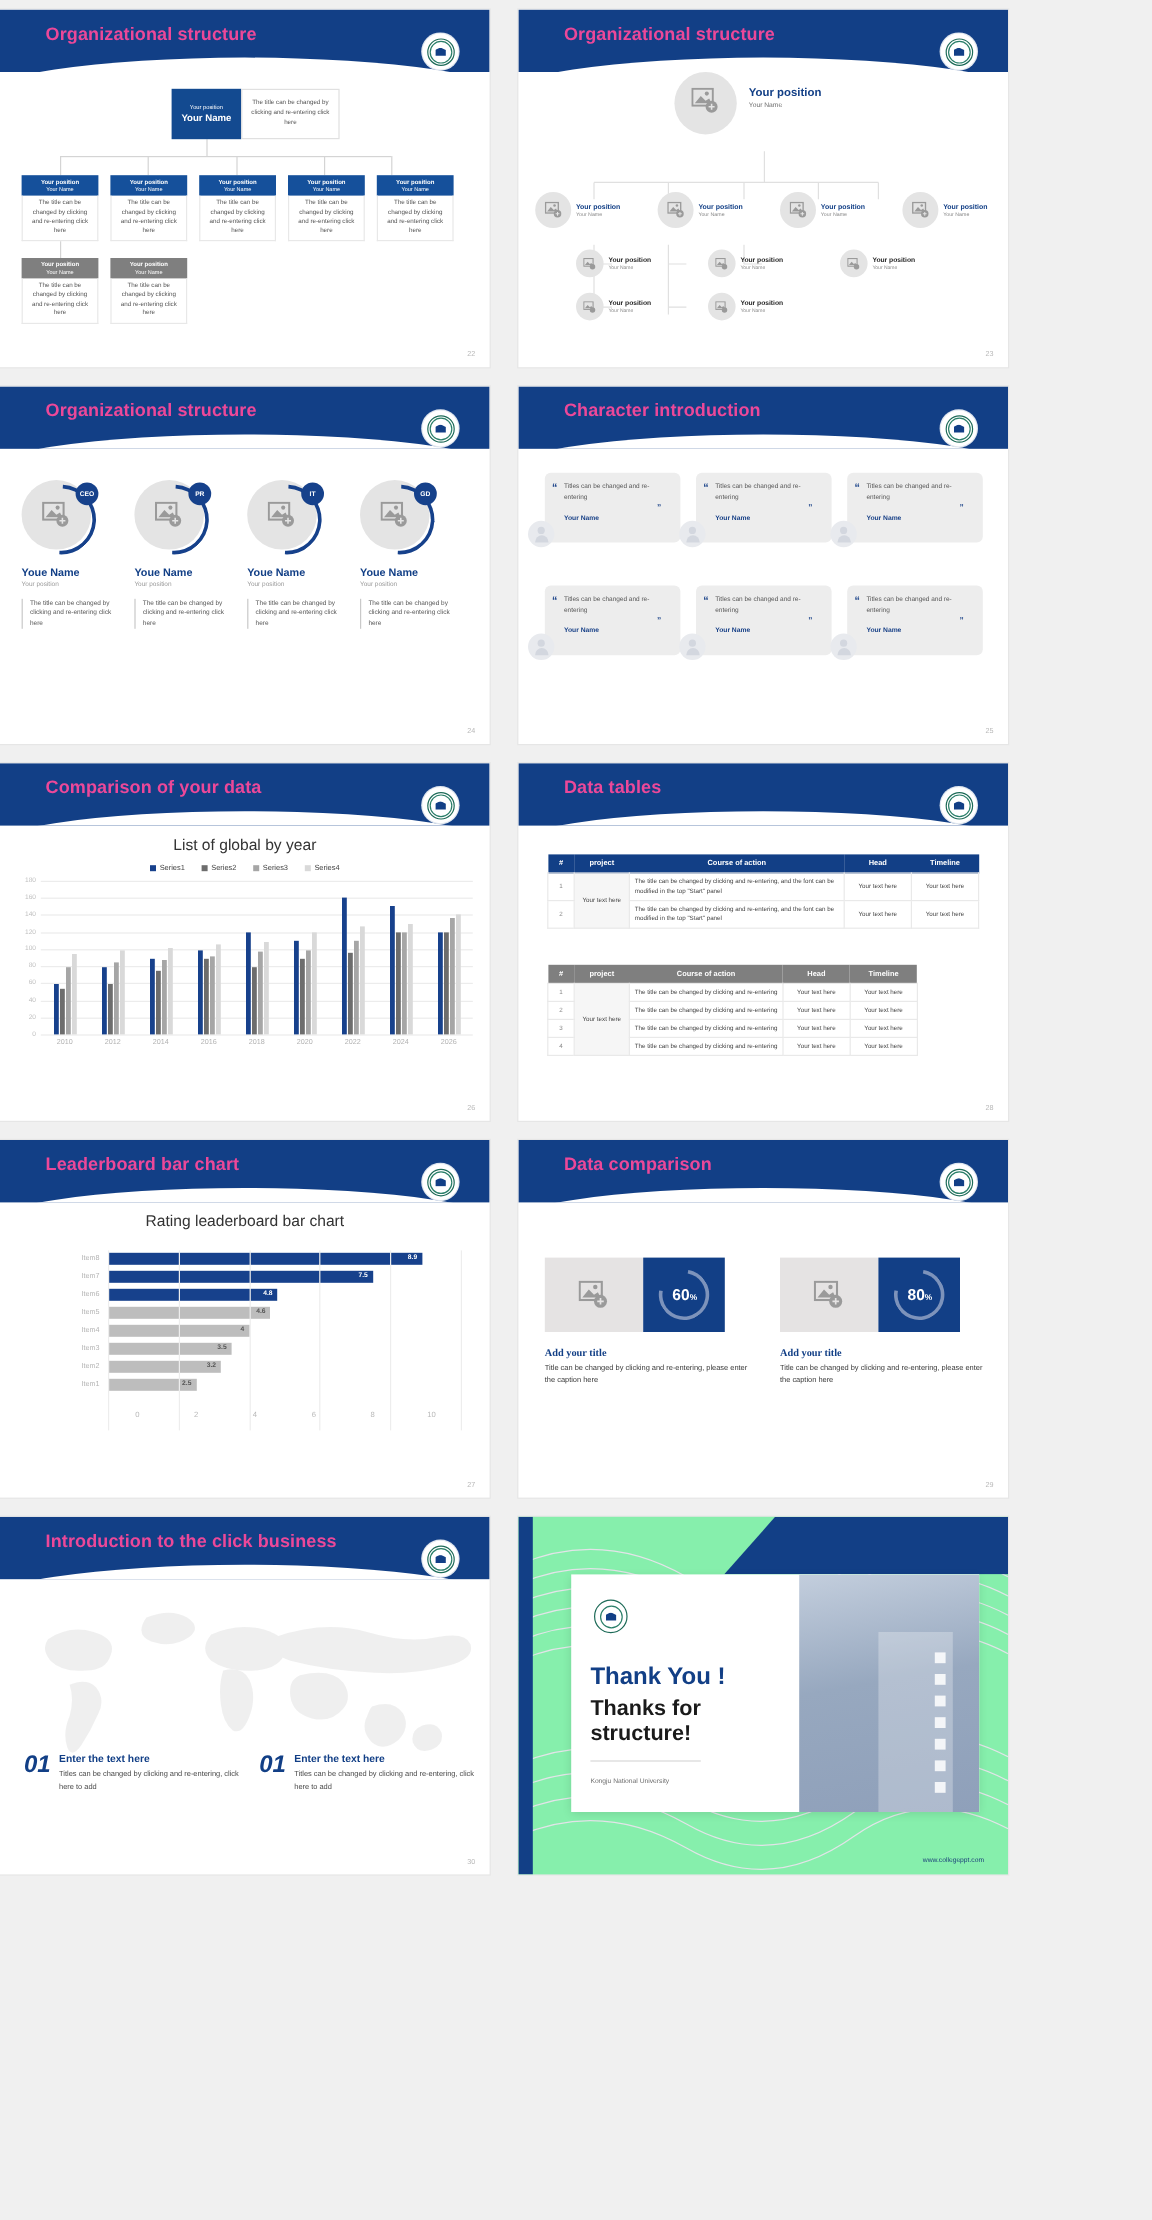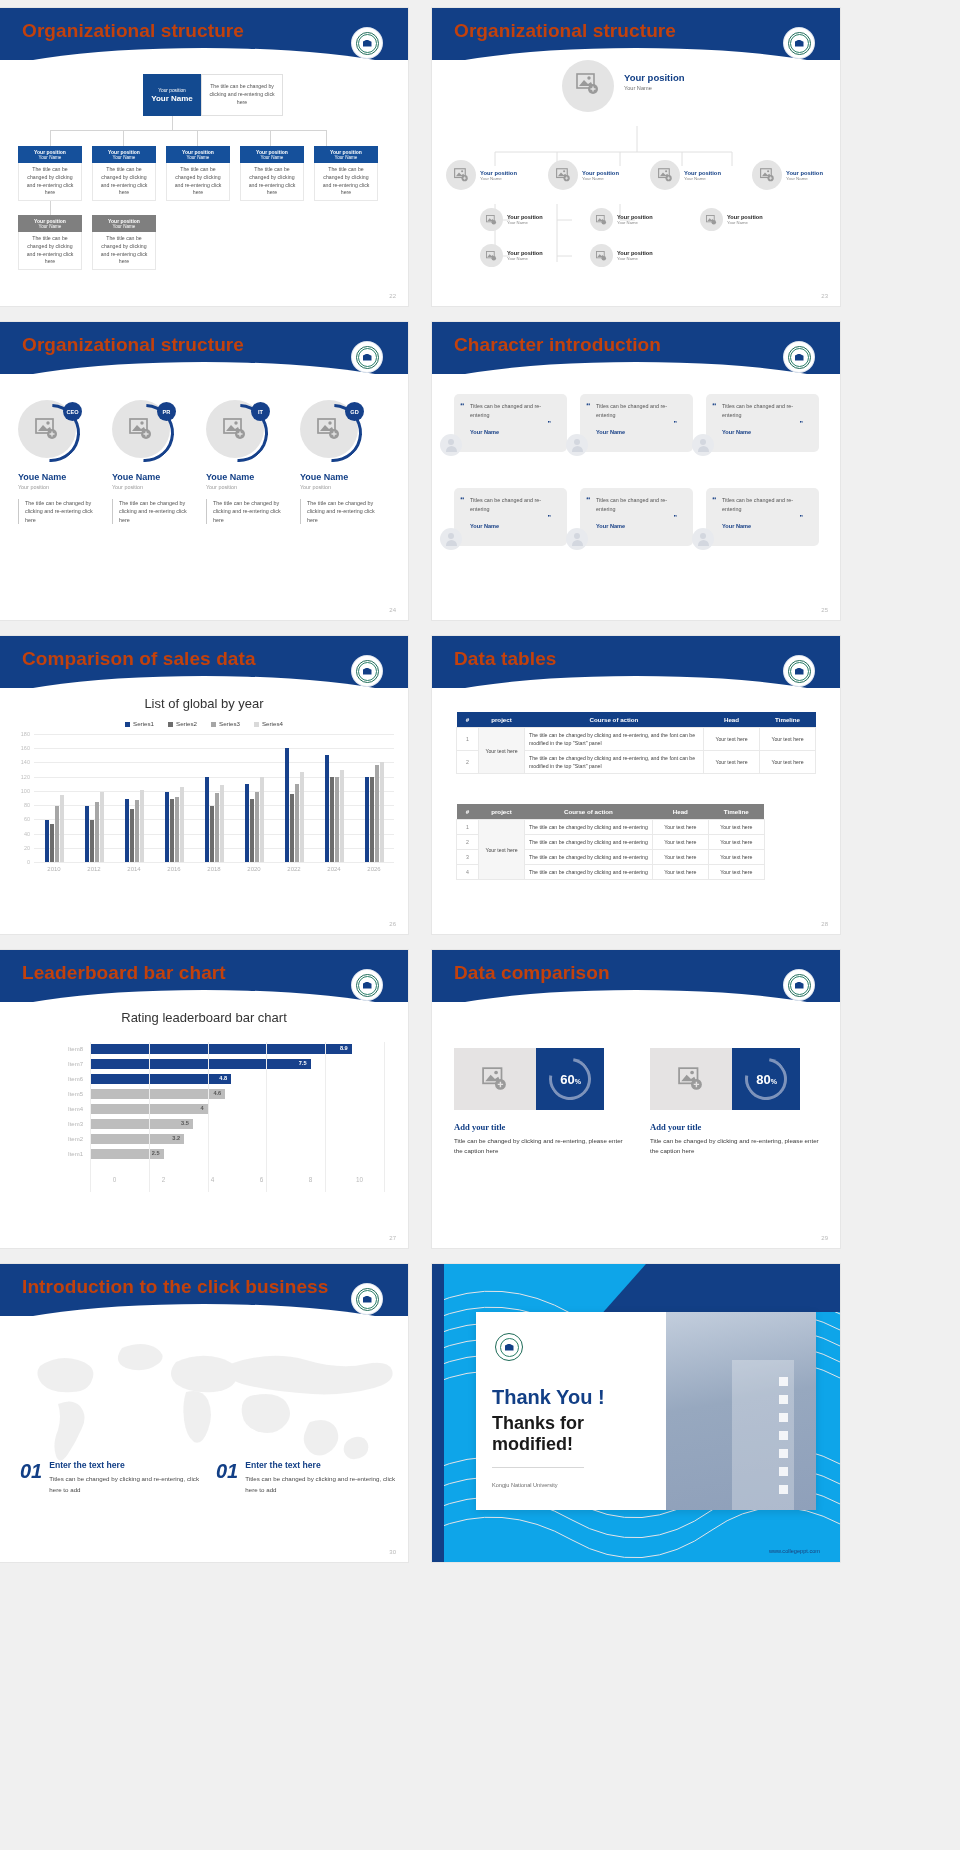"Organizational structure" .banner-title { color: #c2410c -> #ec4899; font-size: 19px -> 15px; left: 22px -> 38px }
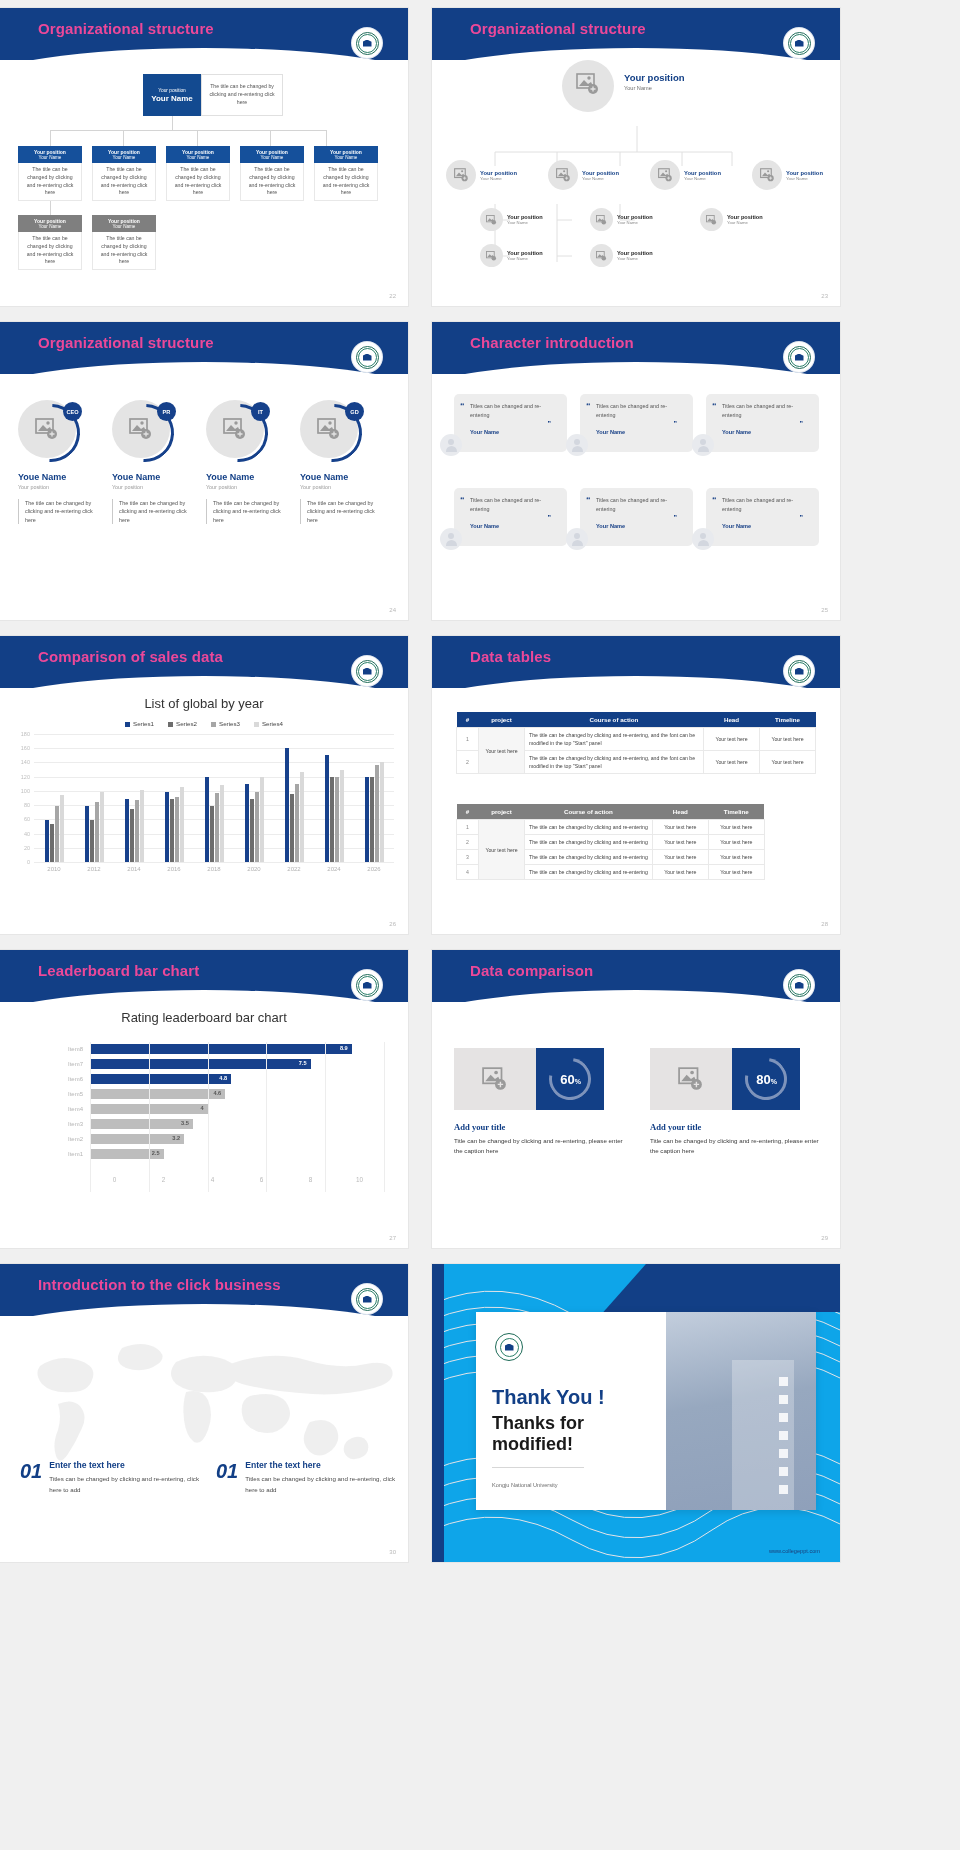"Comparison of sales data" div.banner-title { text: sales -> your }
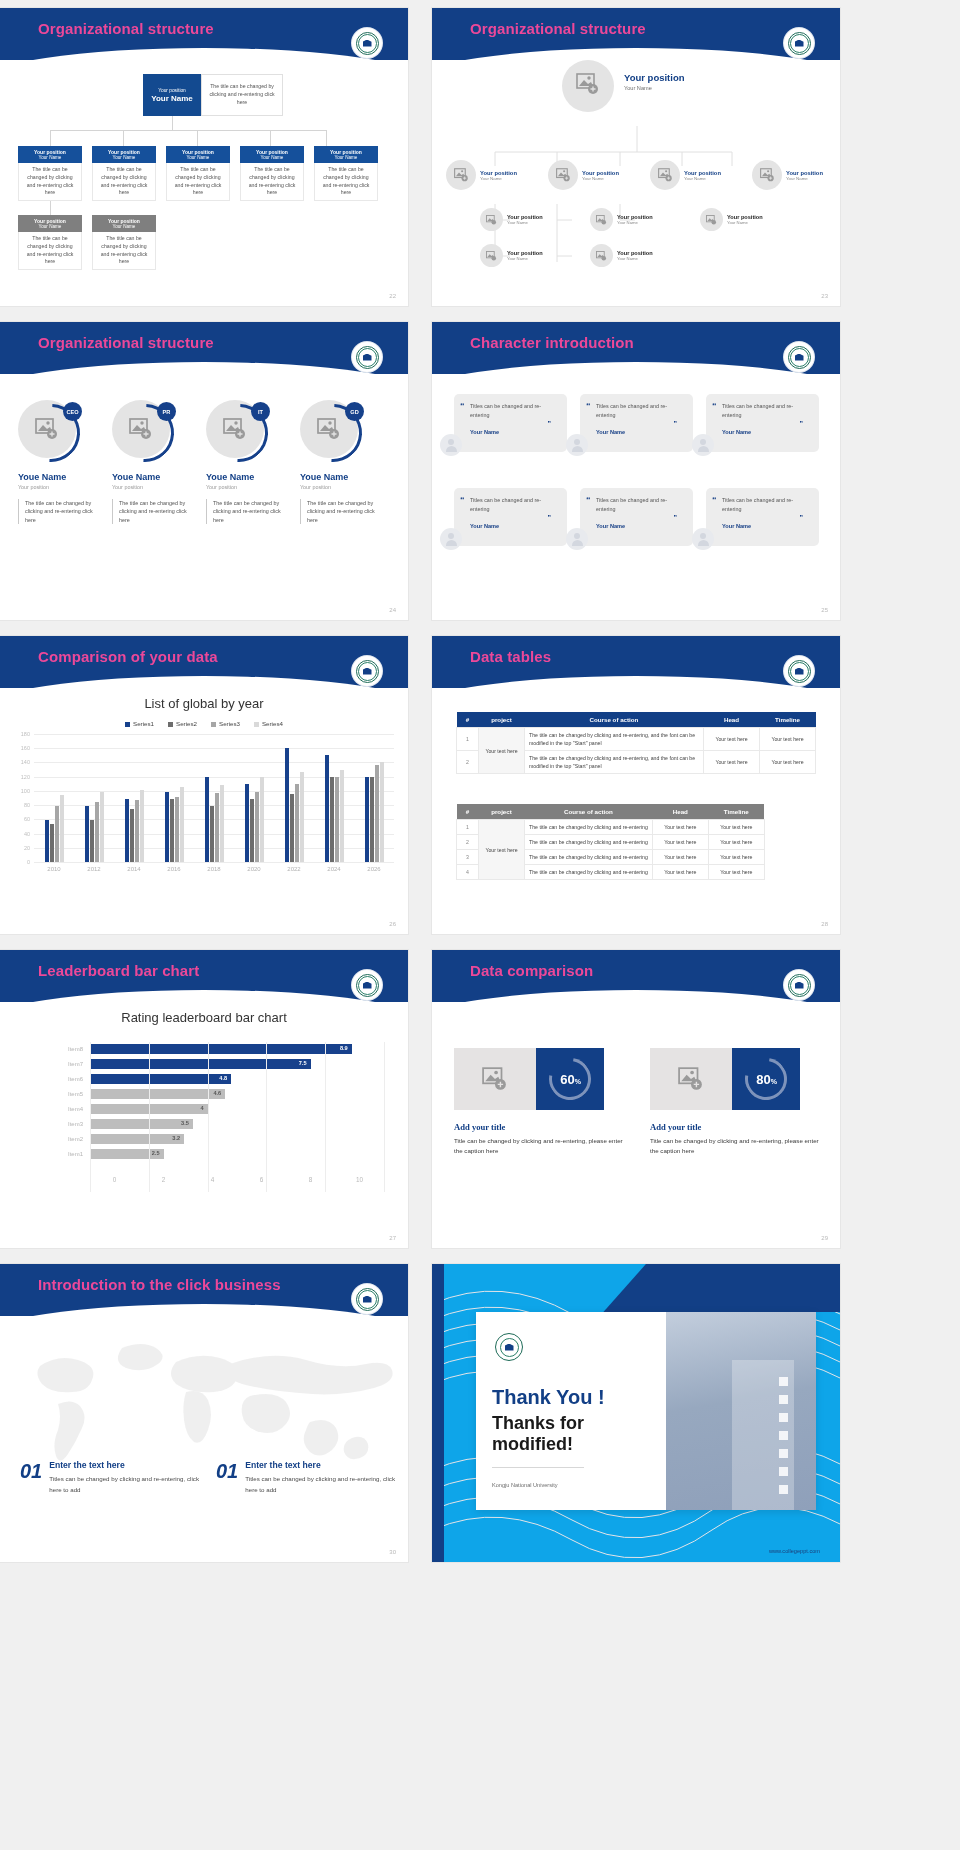"Thank You !" .s31 { background: #0ea5e9 -> #86efac }
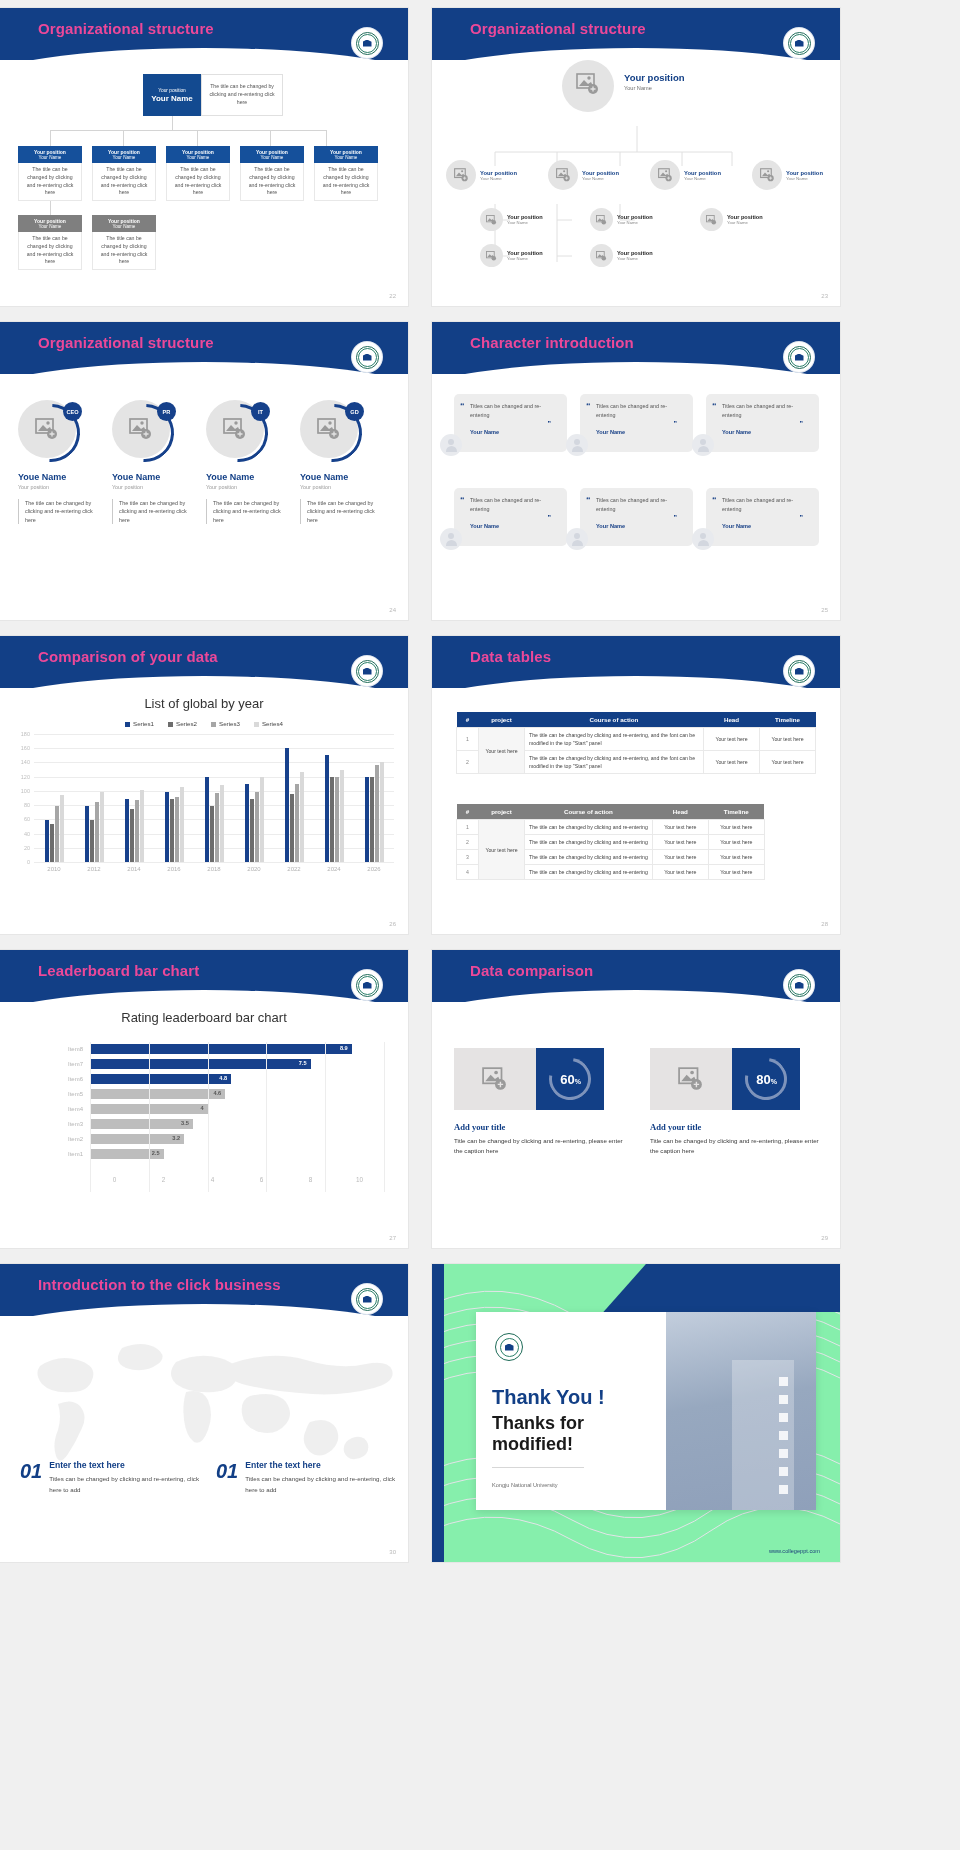"Thanks for modified!" div.tl { text: modified -> structure }
